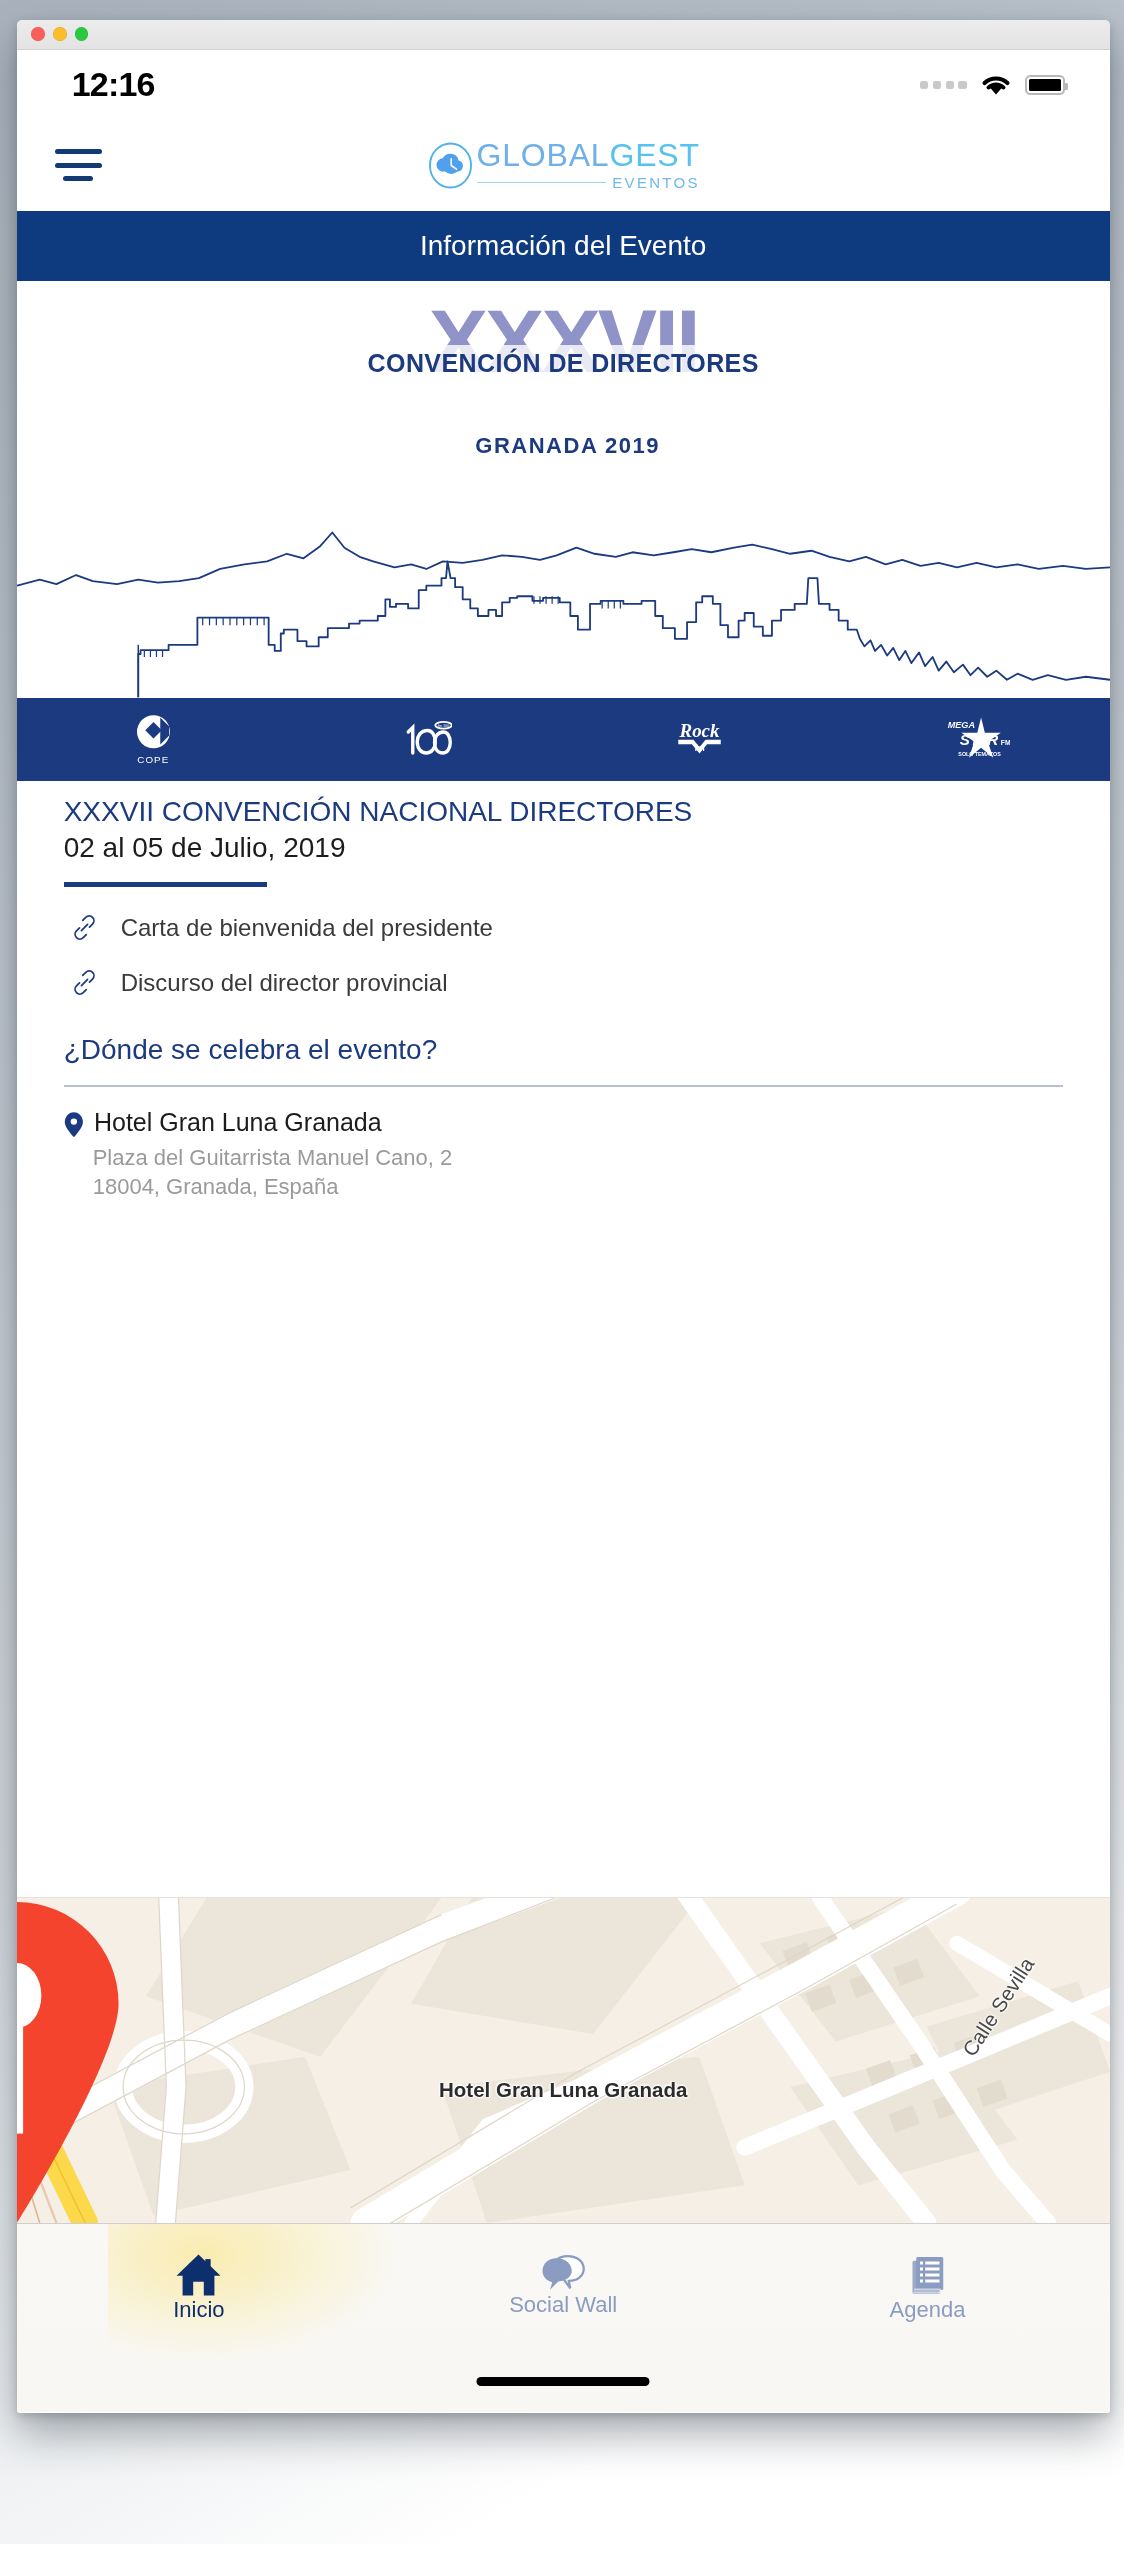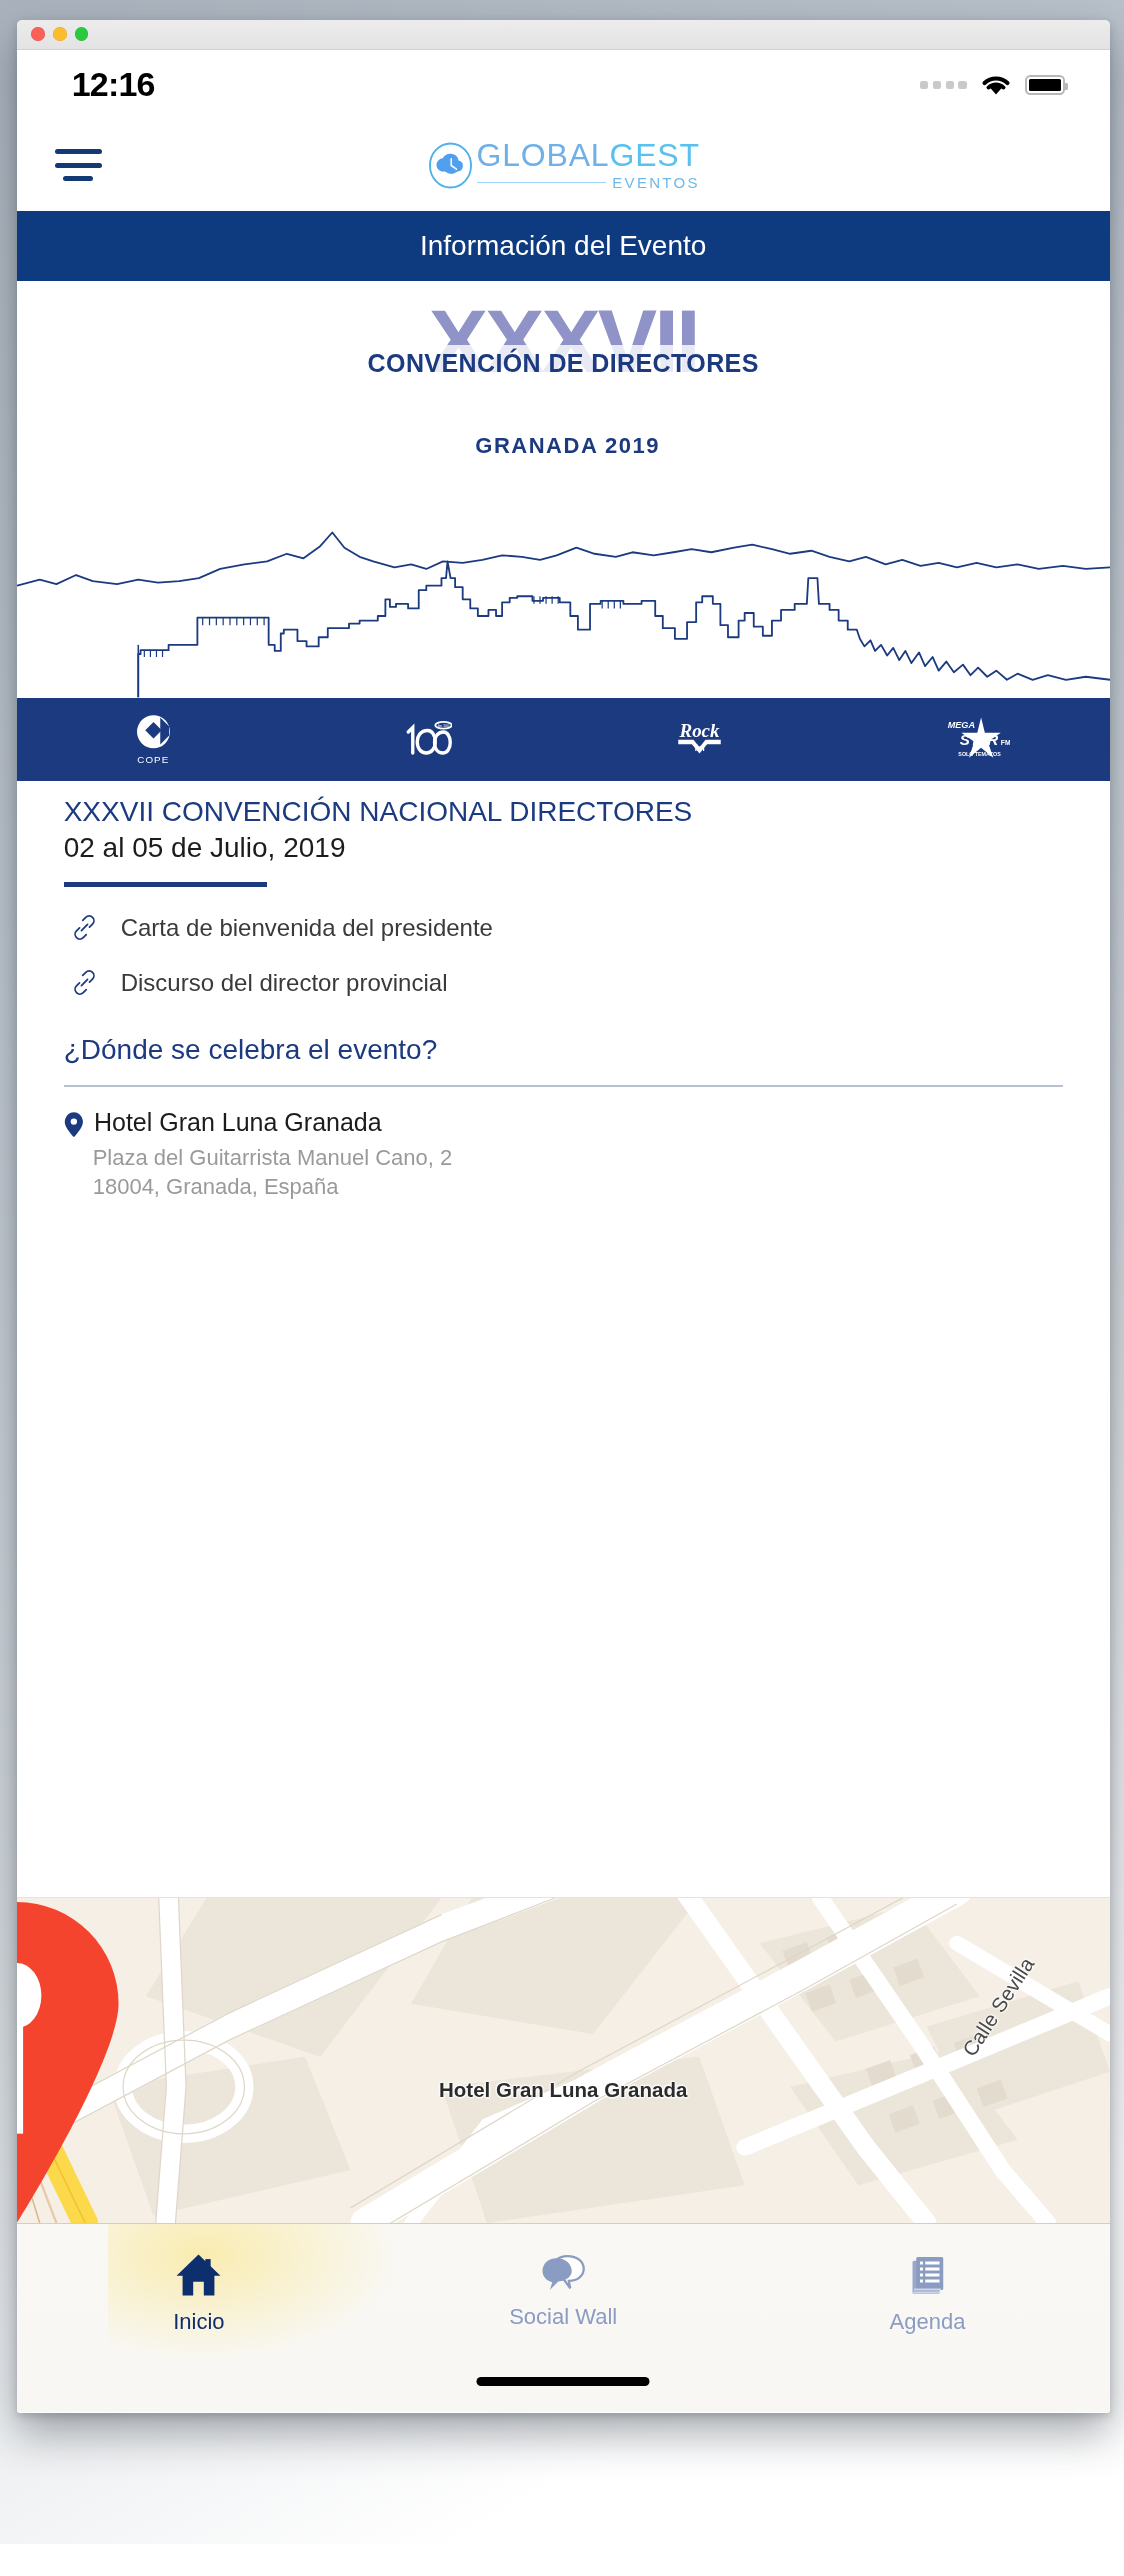"Inicio" .tab { gap: 12px -> none }
